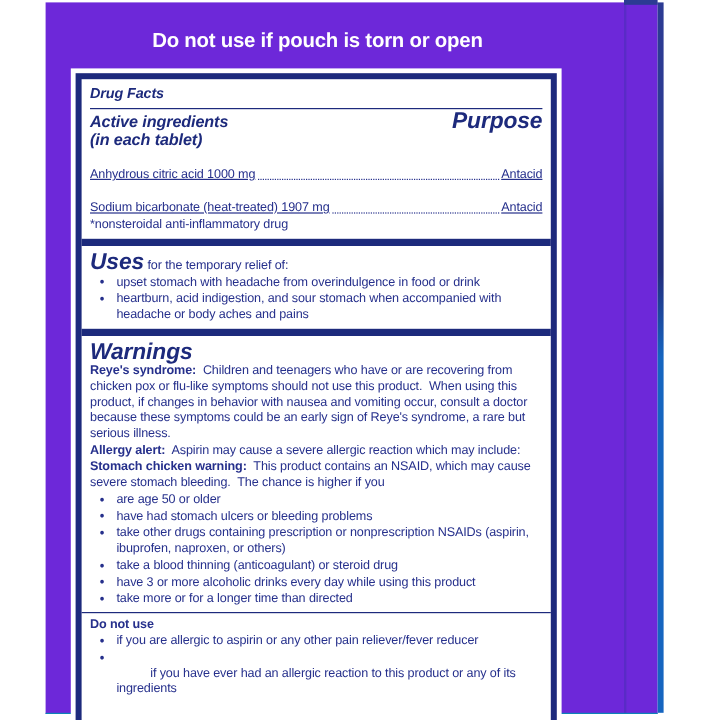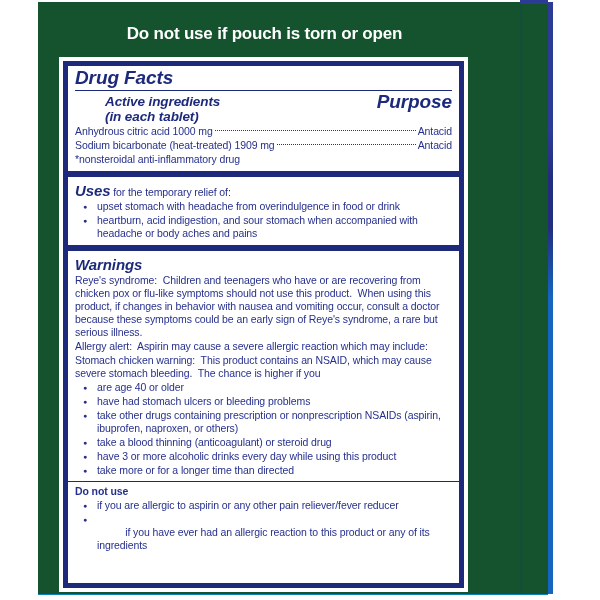"Do not use if pouch" .package { background: #14532d -> #6d28d9 }
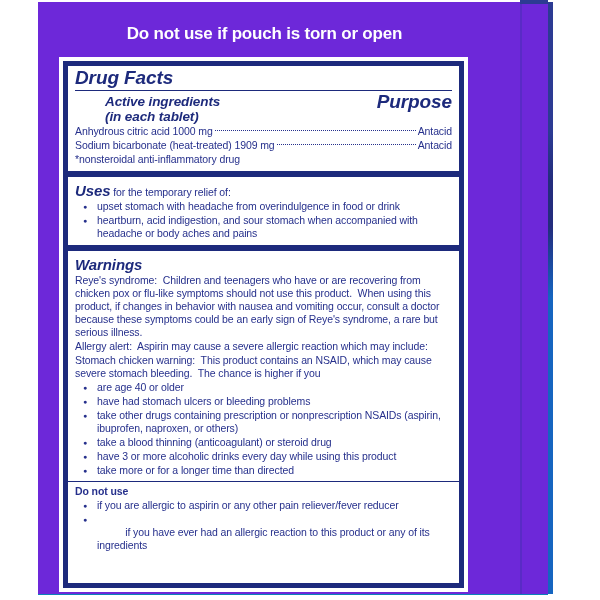"Drug Facts" .df-title { font-size: 19px -> 12px }
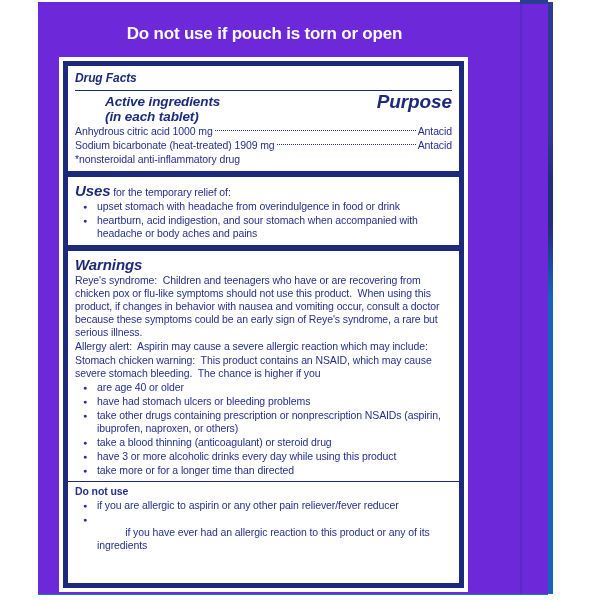"Active ingredients" .ai-header { margin-left: 30px -> none }
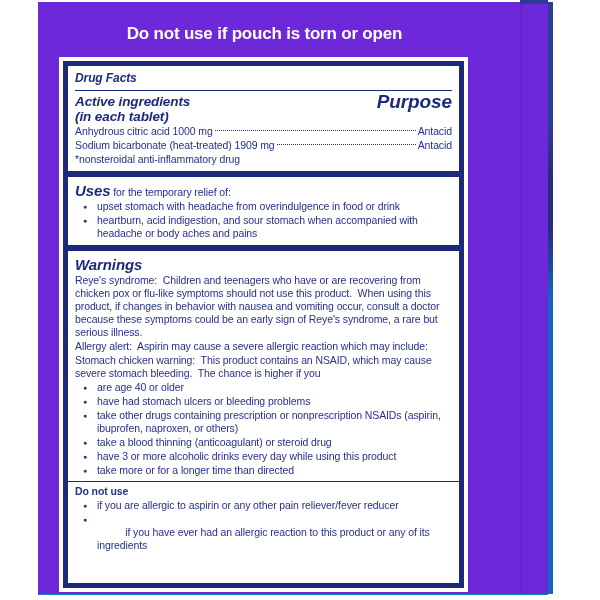"Anhydrous citric acid 1000 mg" .ing-row { align-items: center -> flex-end; margin-top: 1px -> 15px; text-decoration: none -> underline }
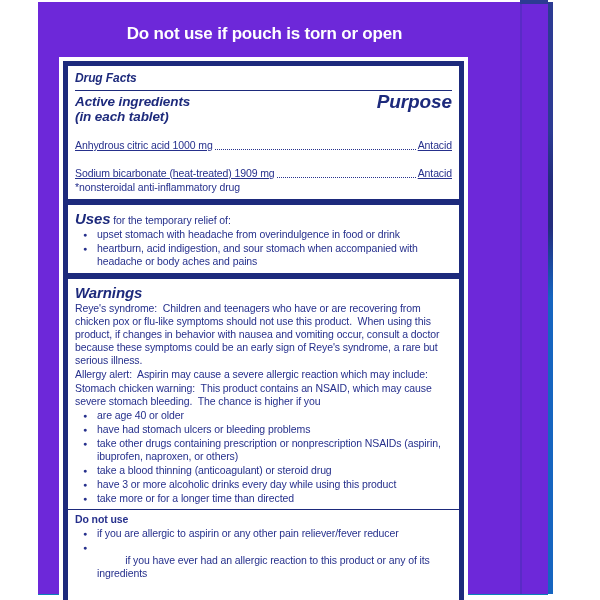"Sodium bicarbonate (heat-treated) 1909" span.ing-name { text: 1909 -> 1907 }
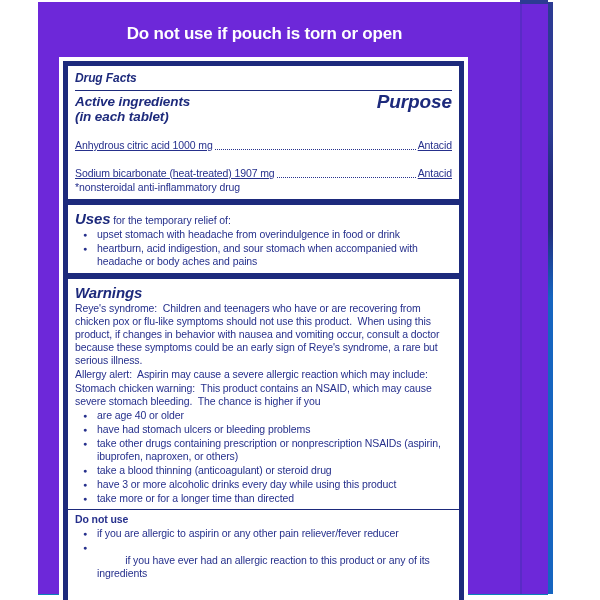"Uses" .sec-heading { font-size: 15px -> 19px }
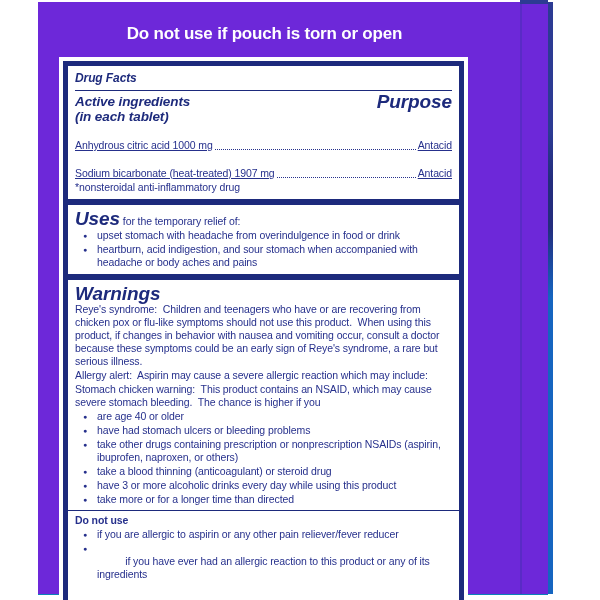"Reye's syndrome:" .lead { font-weight: normal -> bold }
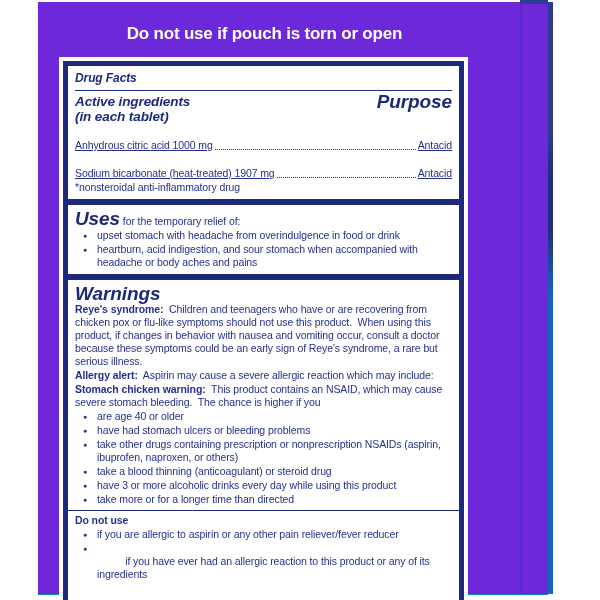"are age 40 or older" div.b { text: 40 -> 50 }
